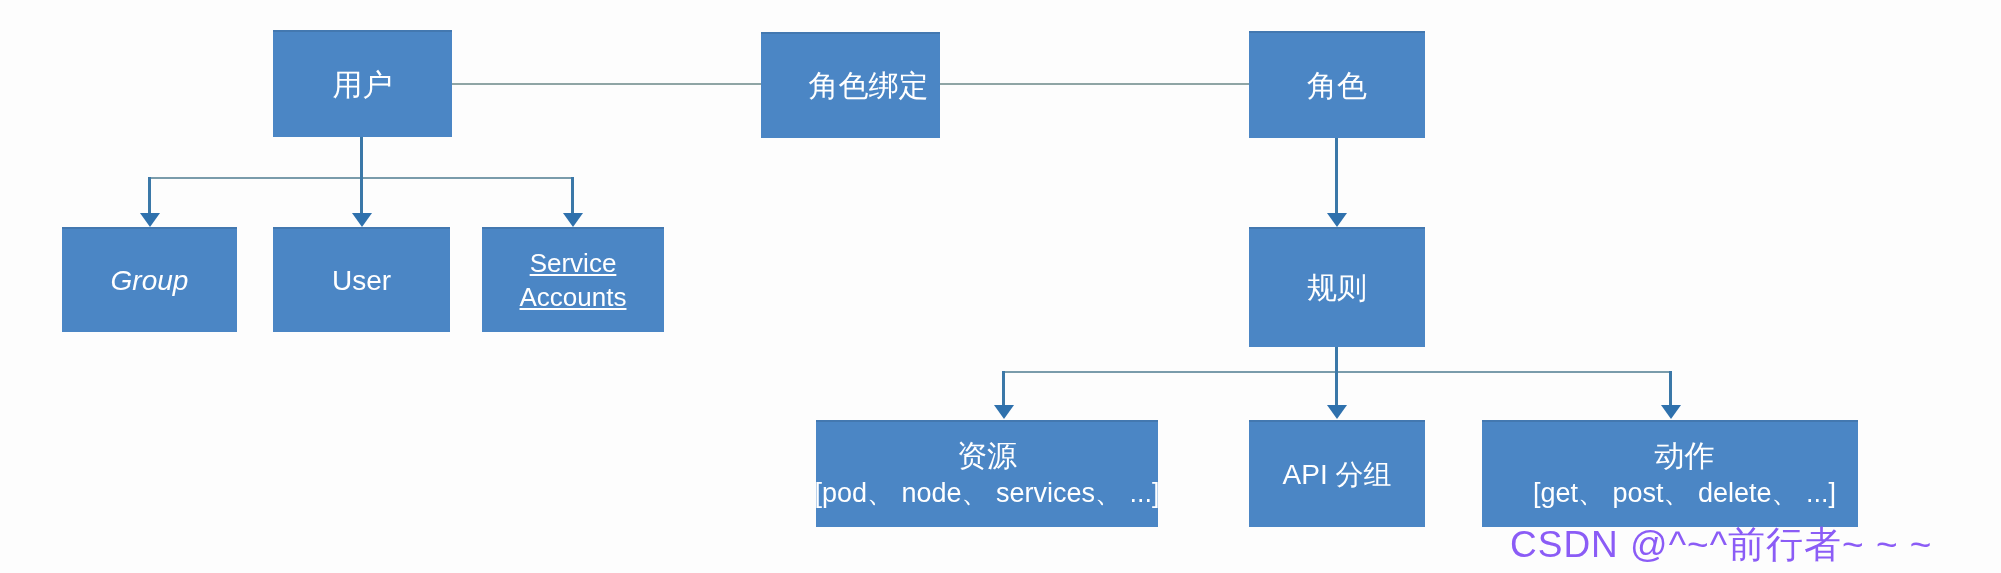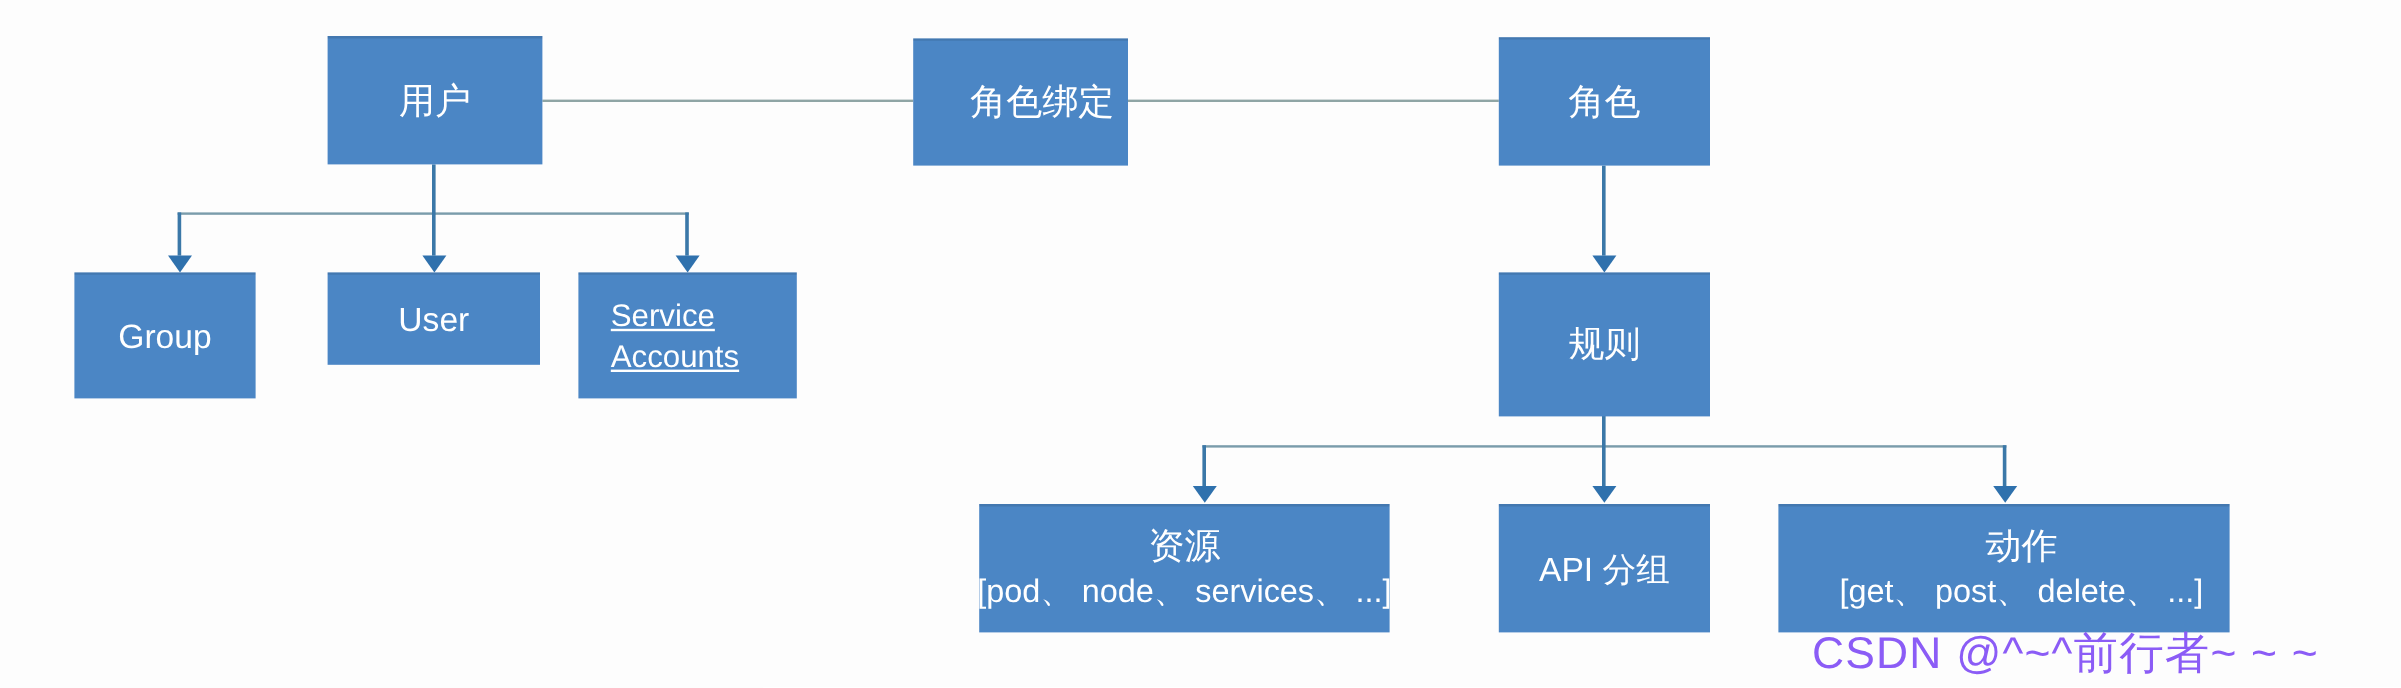"用户" .node { text-align: left -> center }
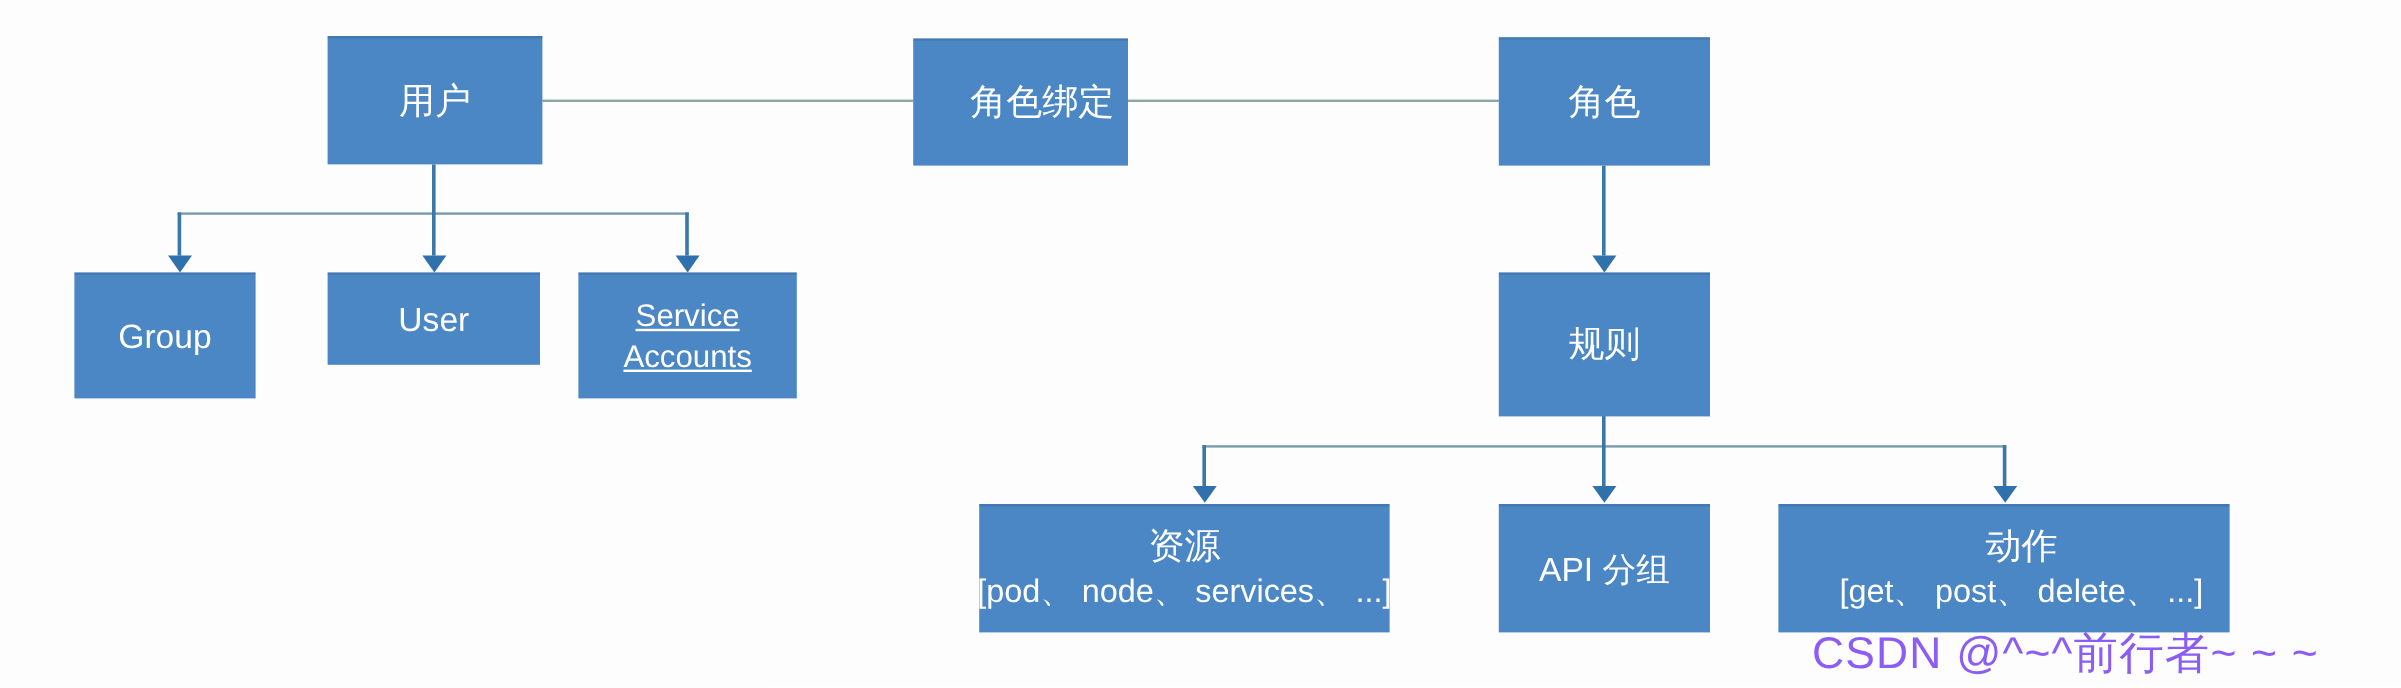"Group" div.node { font-style: none -> italic; width: 151px -> 175px }
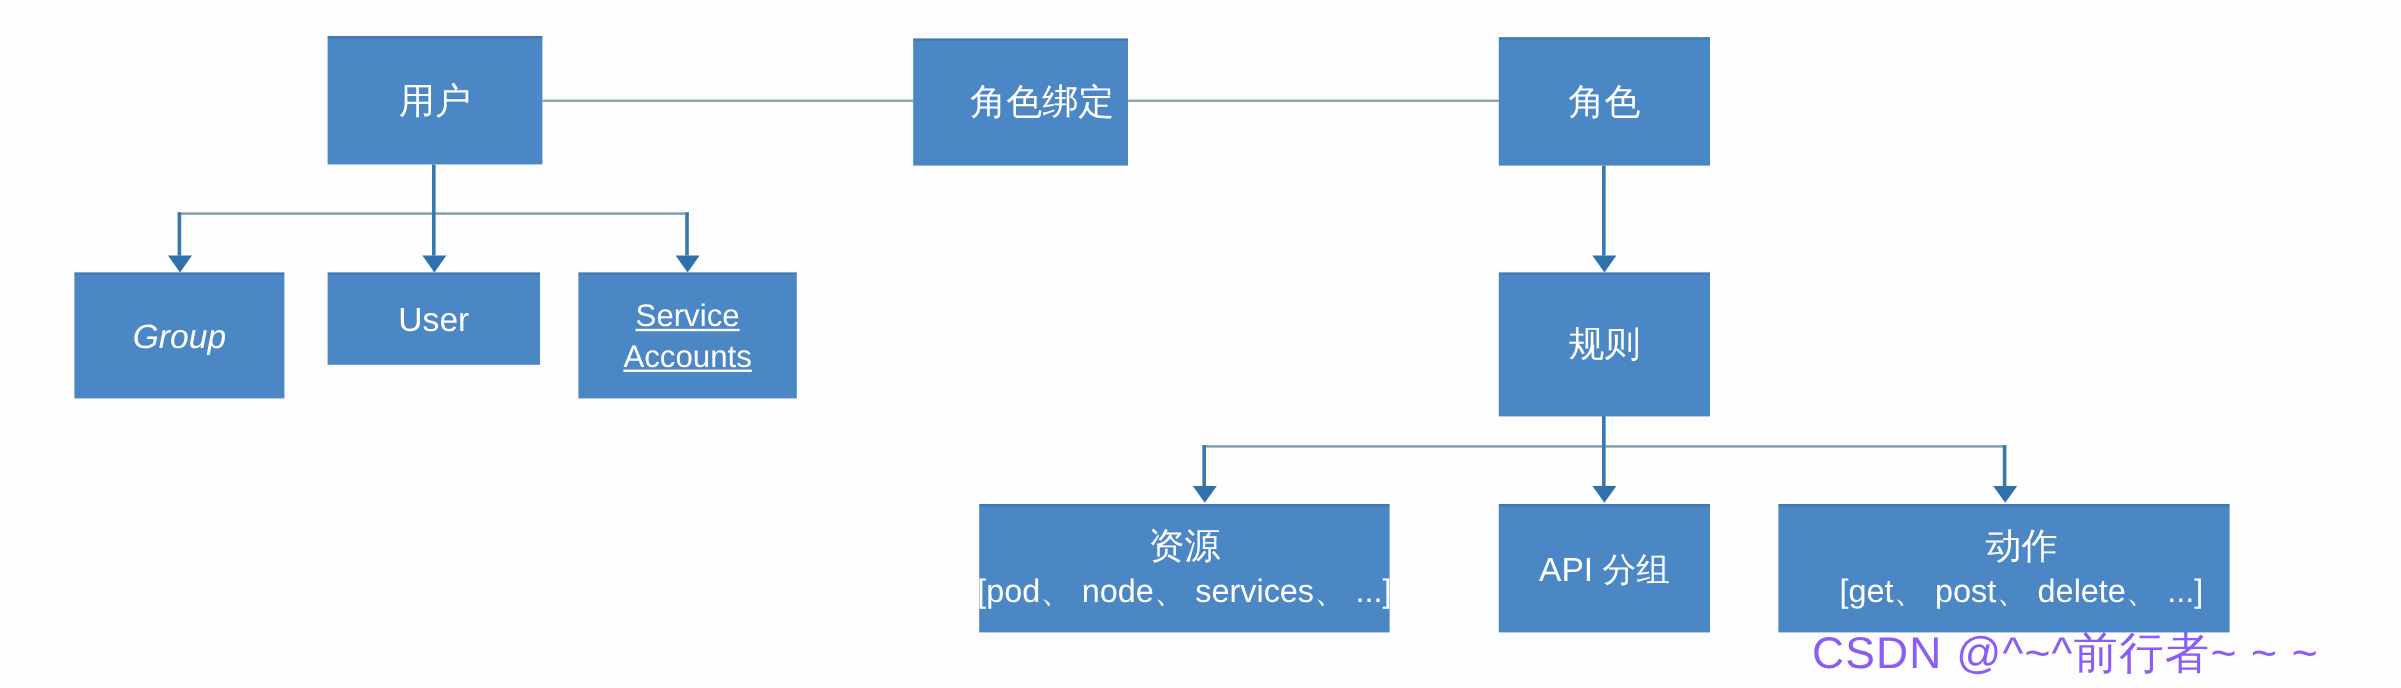"User" div.node { height: 77px -> 105px }
